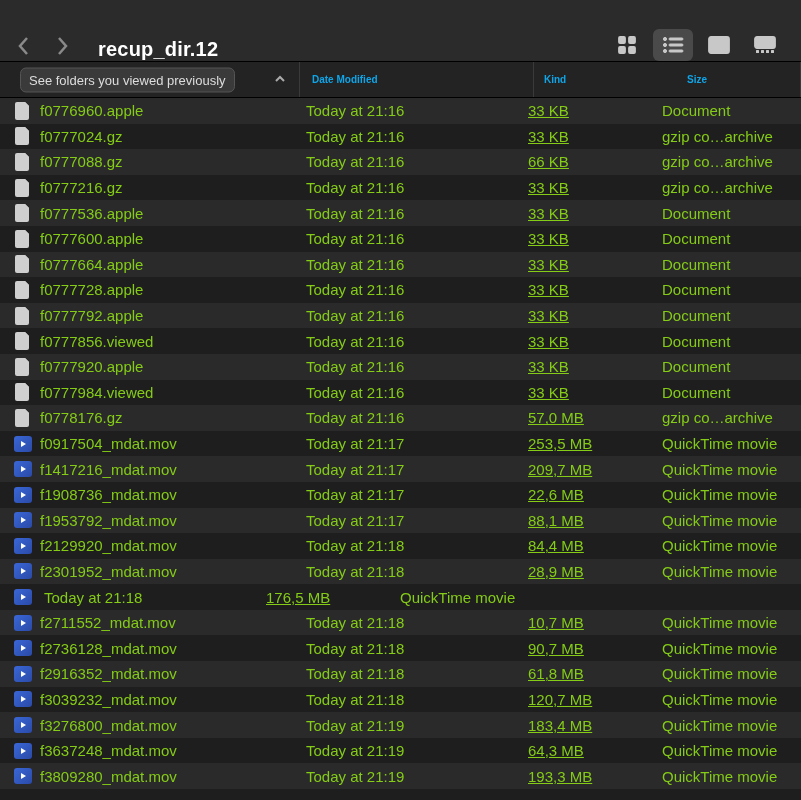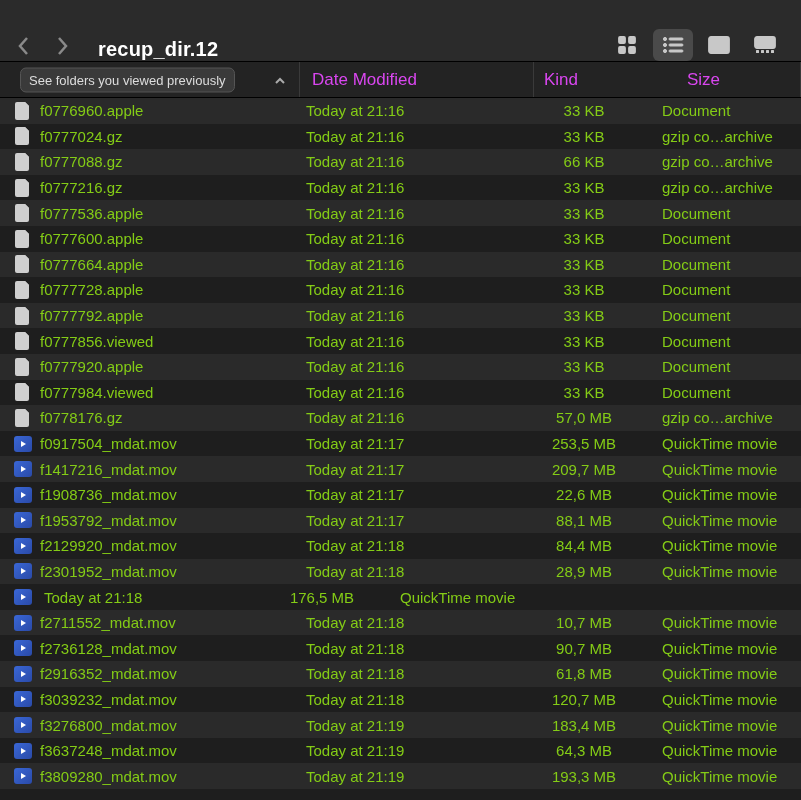"Date Modified" .col-head { color: #d946ef -> #0ea5e9; font-size: 17px -> 10px; font-weight: none -> bold }
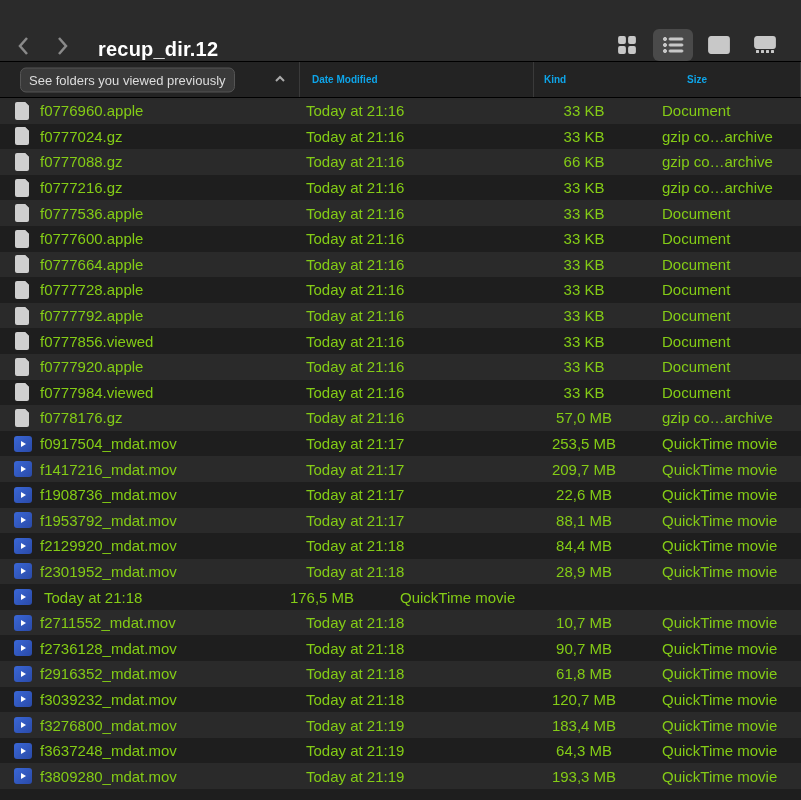"33 KB" .col-size { text-align: center -> left; text-decoration: none -> underline }
